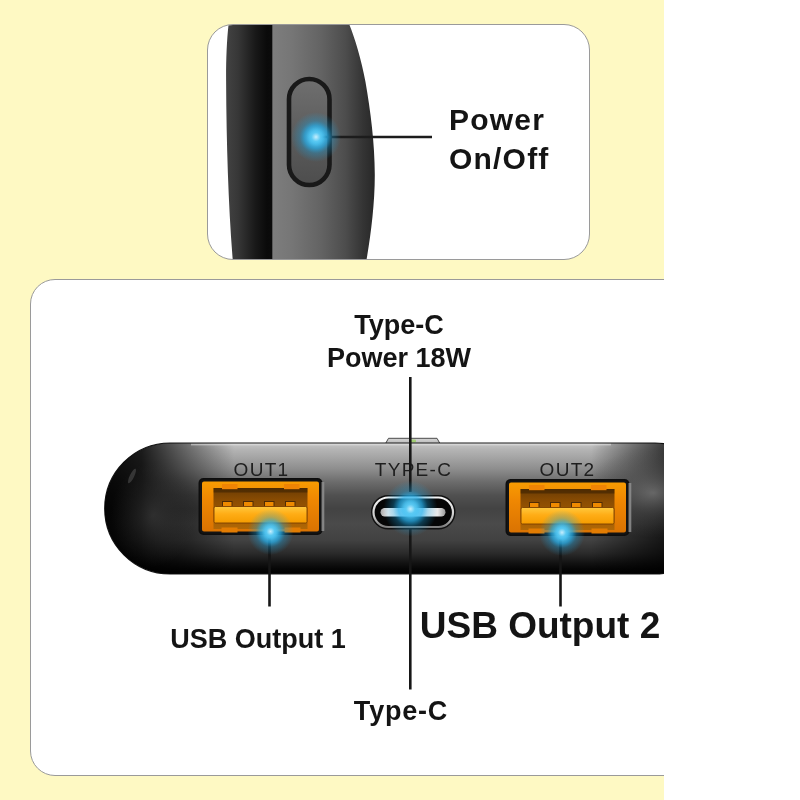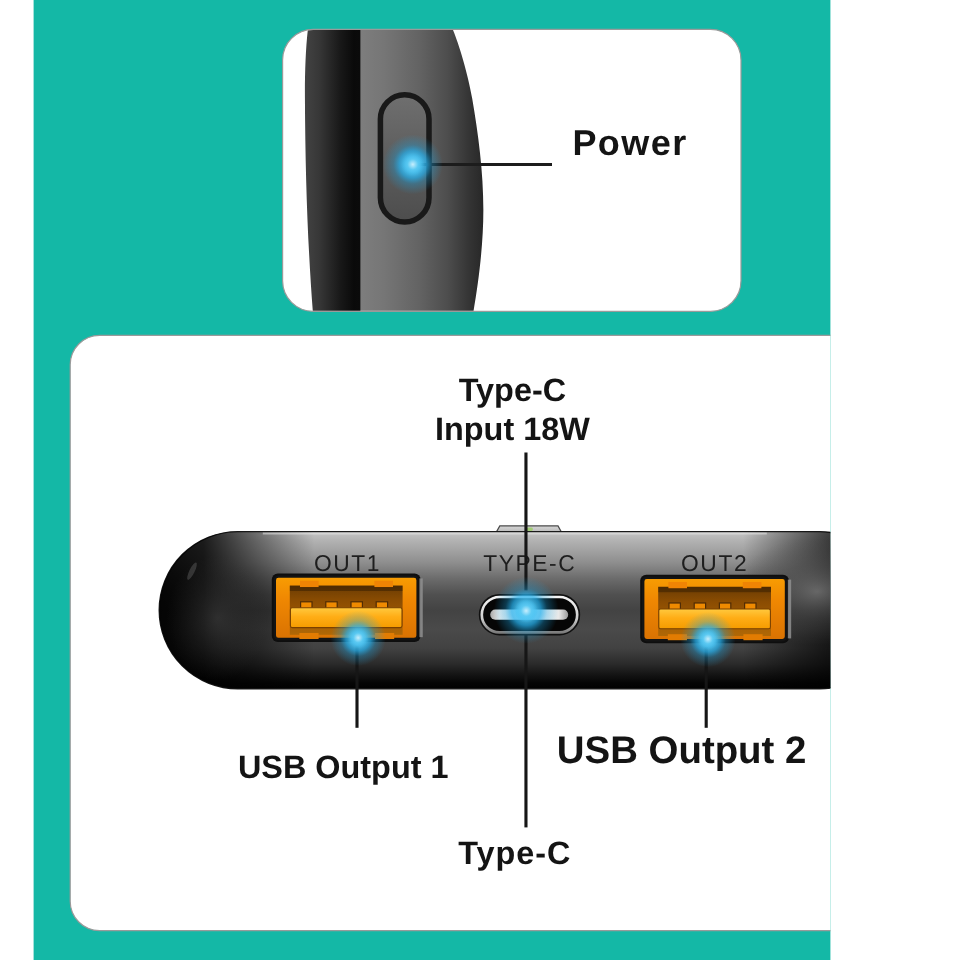"Power" .stage { background: #14b8a6 -> #fef9c3; margin-left: 28px -> none }
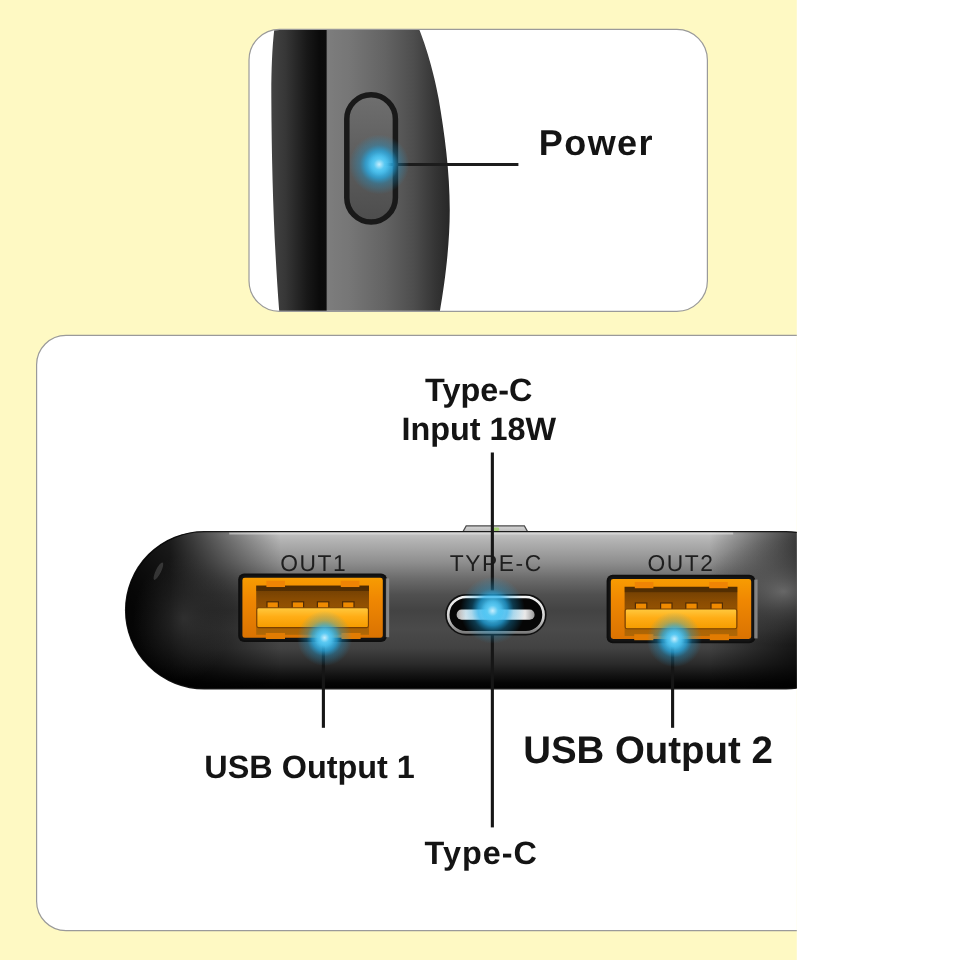"On/Off" span.ln { html: none -> <span>On/Off</span> }
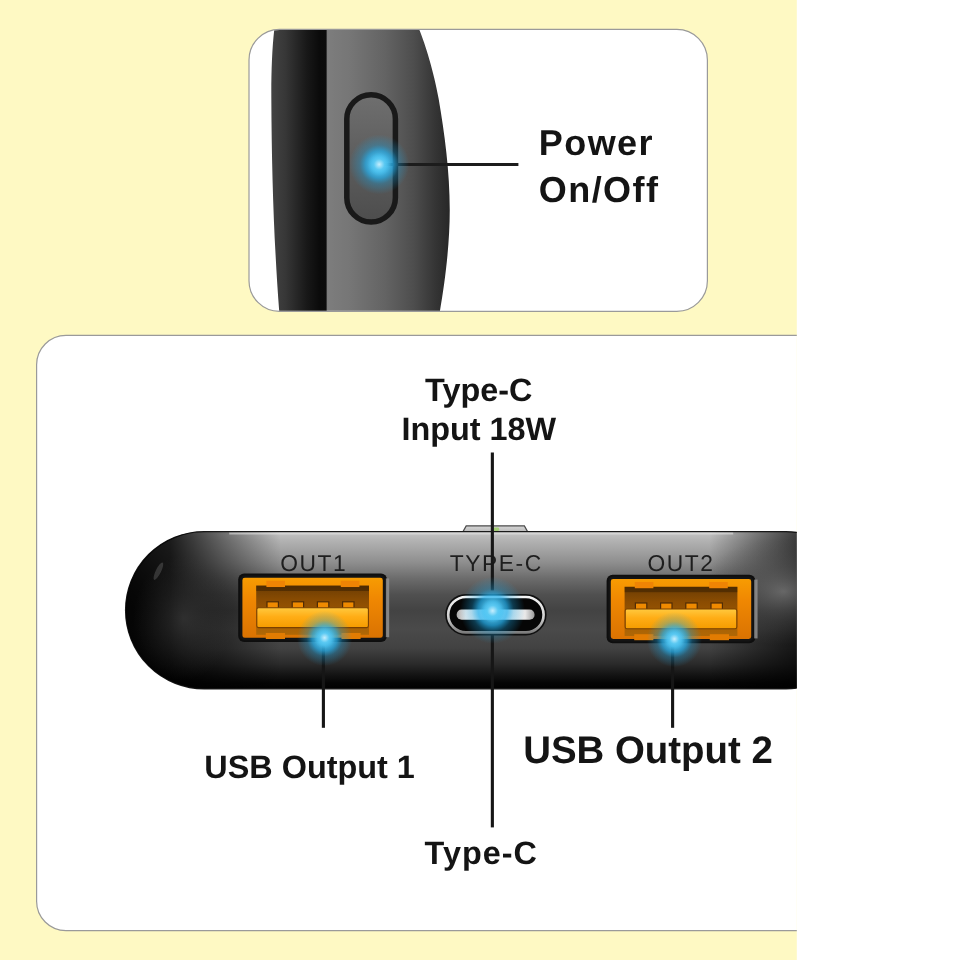"Input 18W" span.ln { text: Input -> Power }
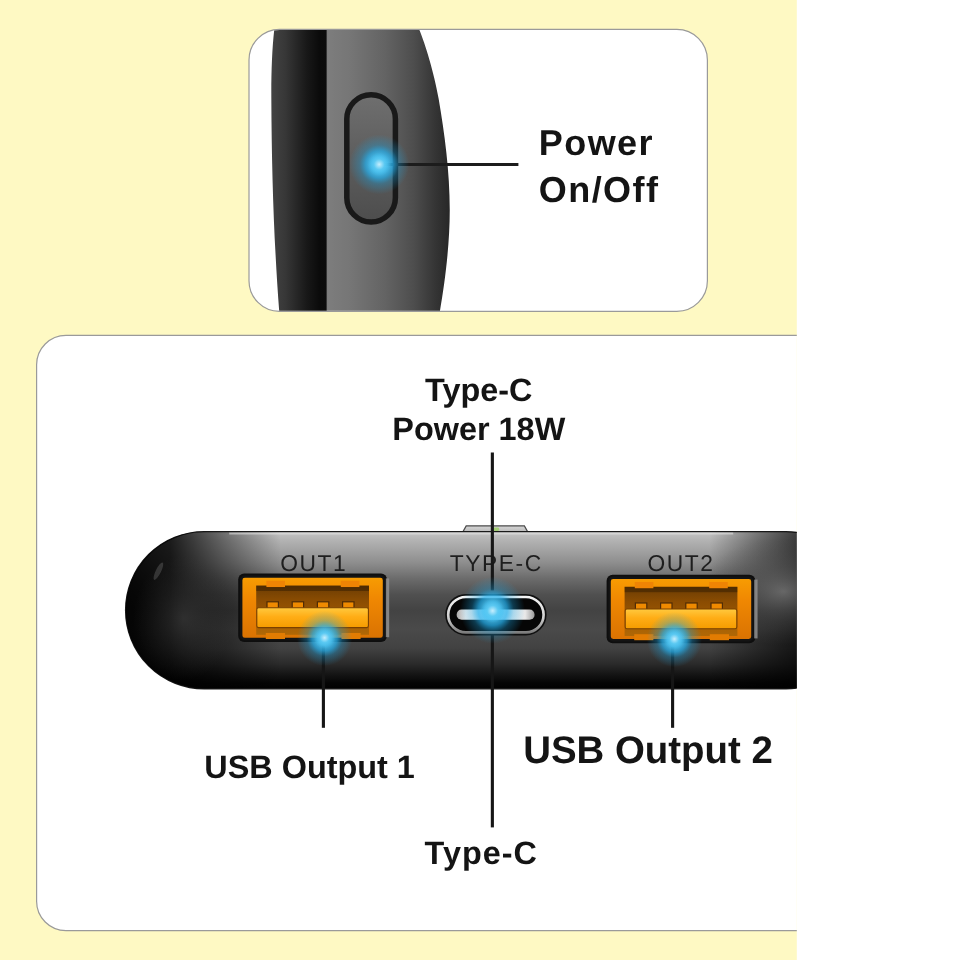"USB Output 2" .usb2-label { font-size: 32px -> 37px }
